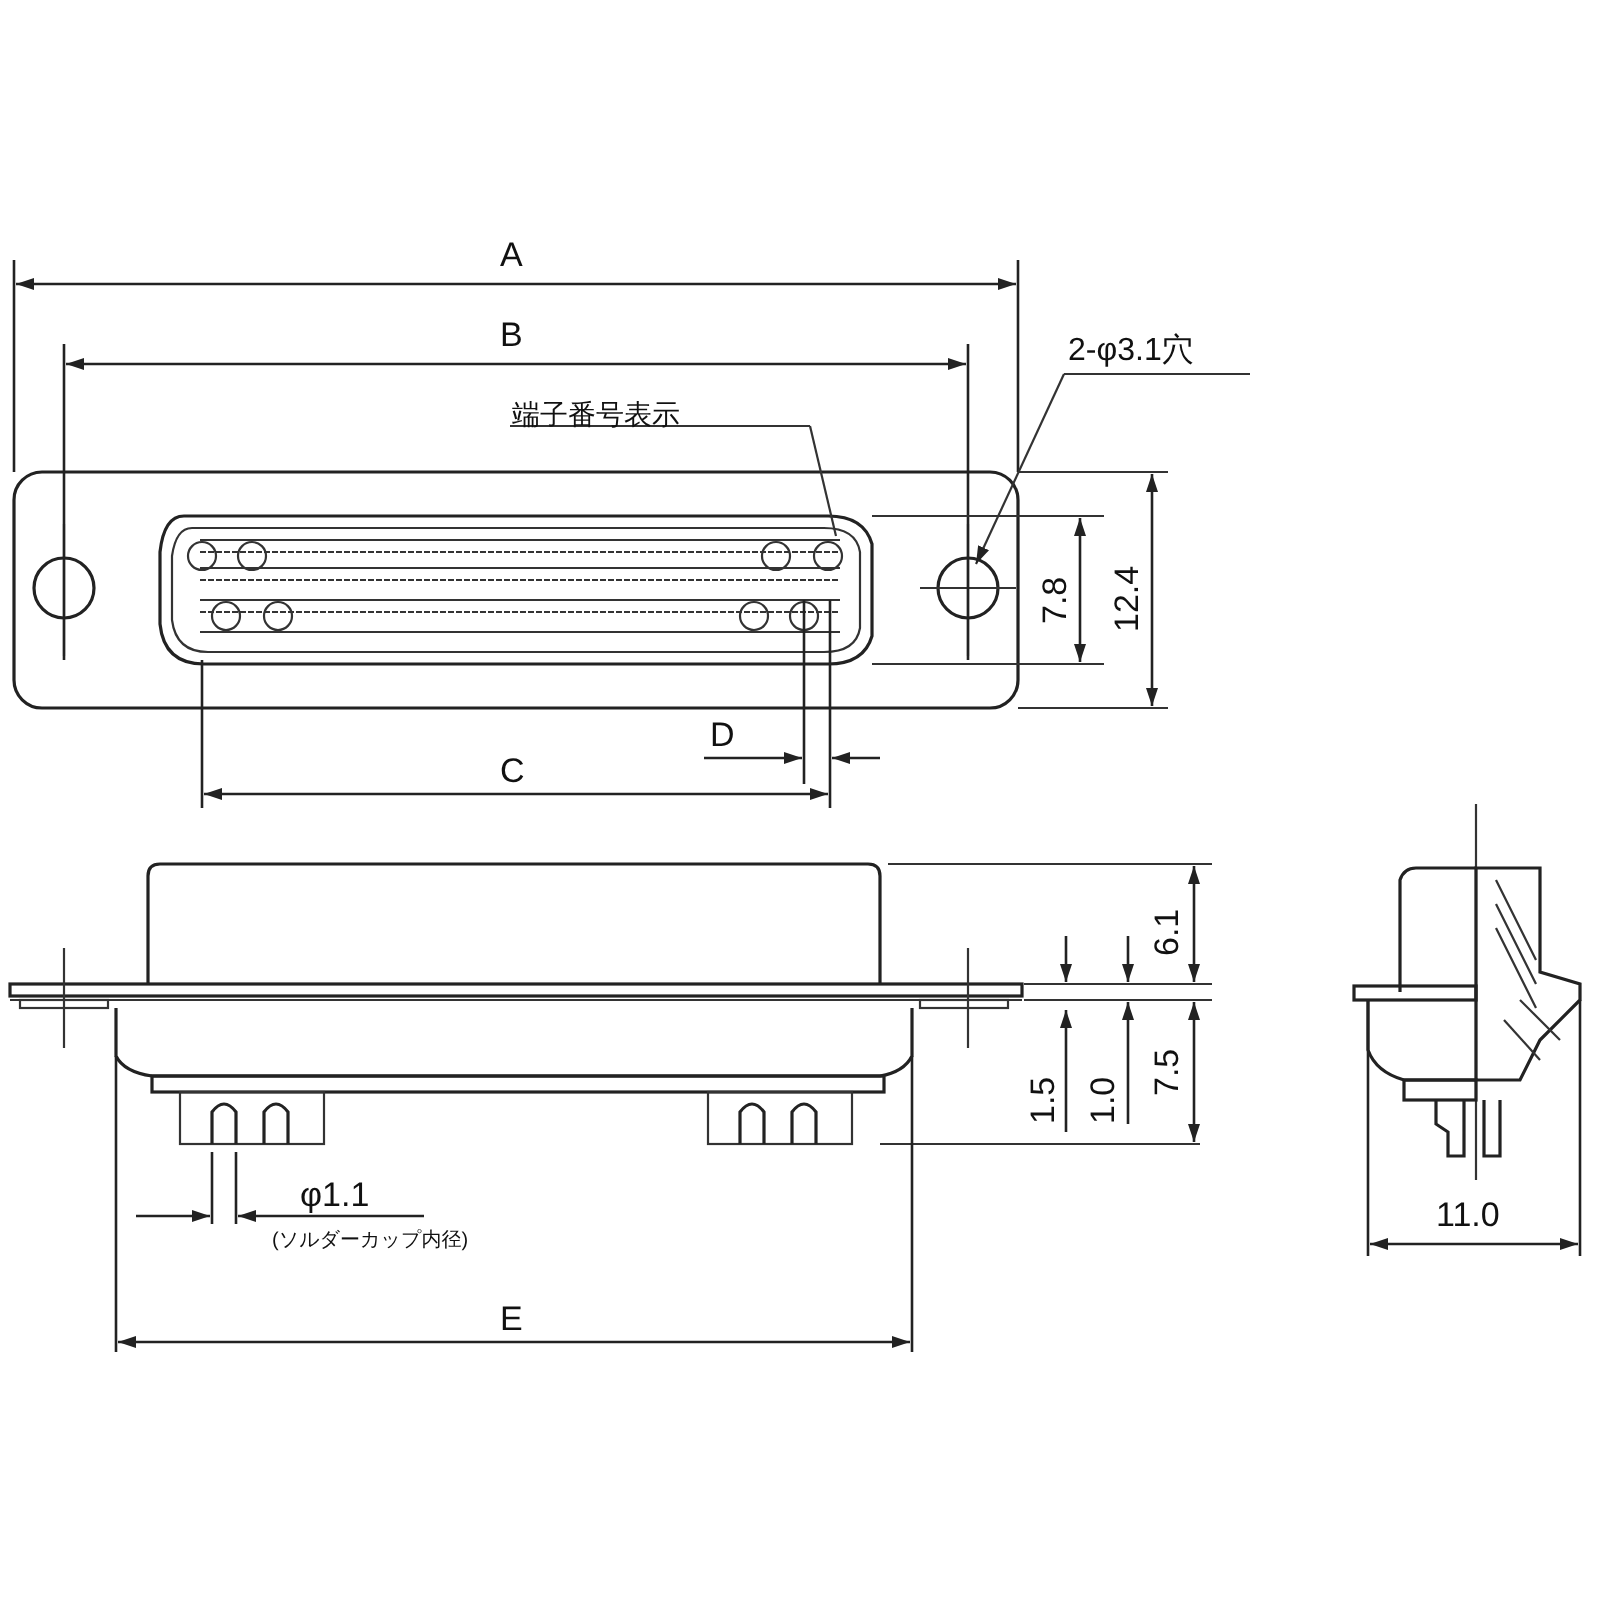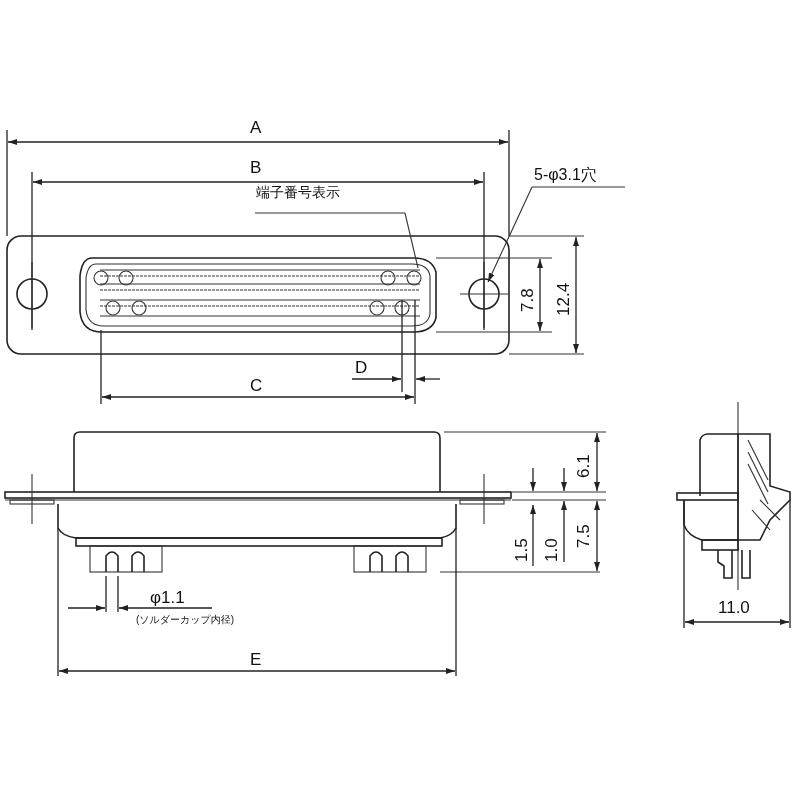"5-φ3.1穴" div.lbl { text: 5-φ3.1 -> 2-φ3.1 }
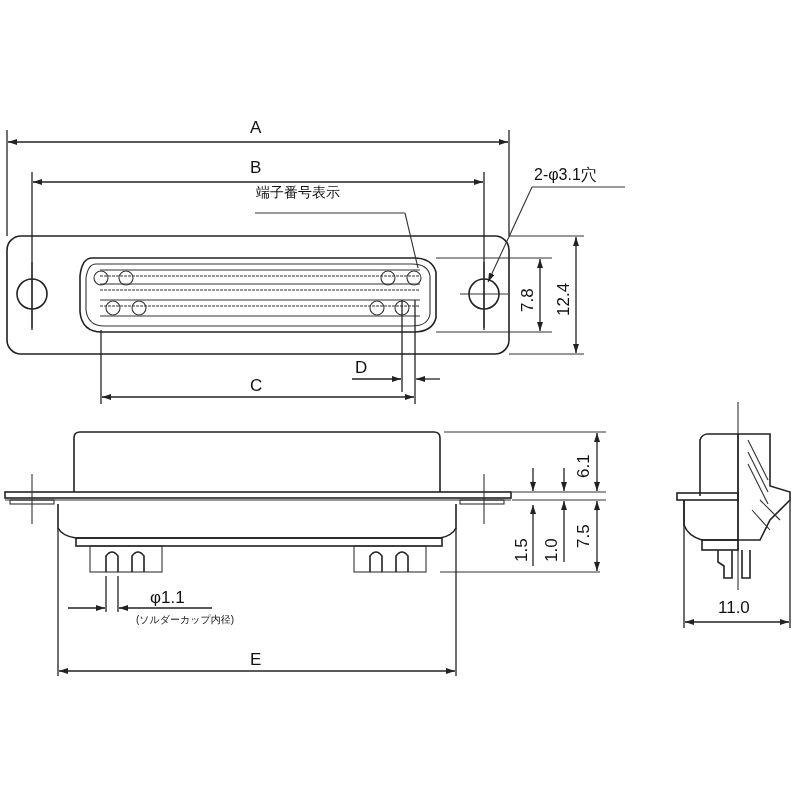"端子番号表示" div.lbl { top: 184px -> 199px }
